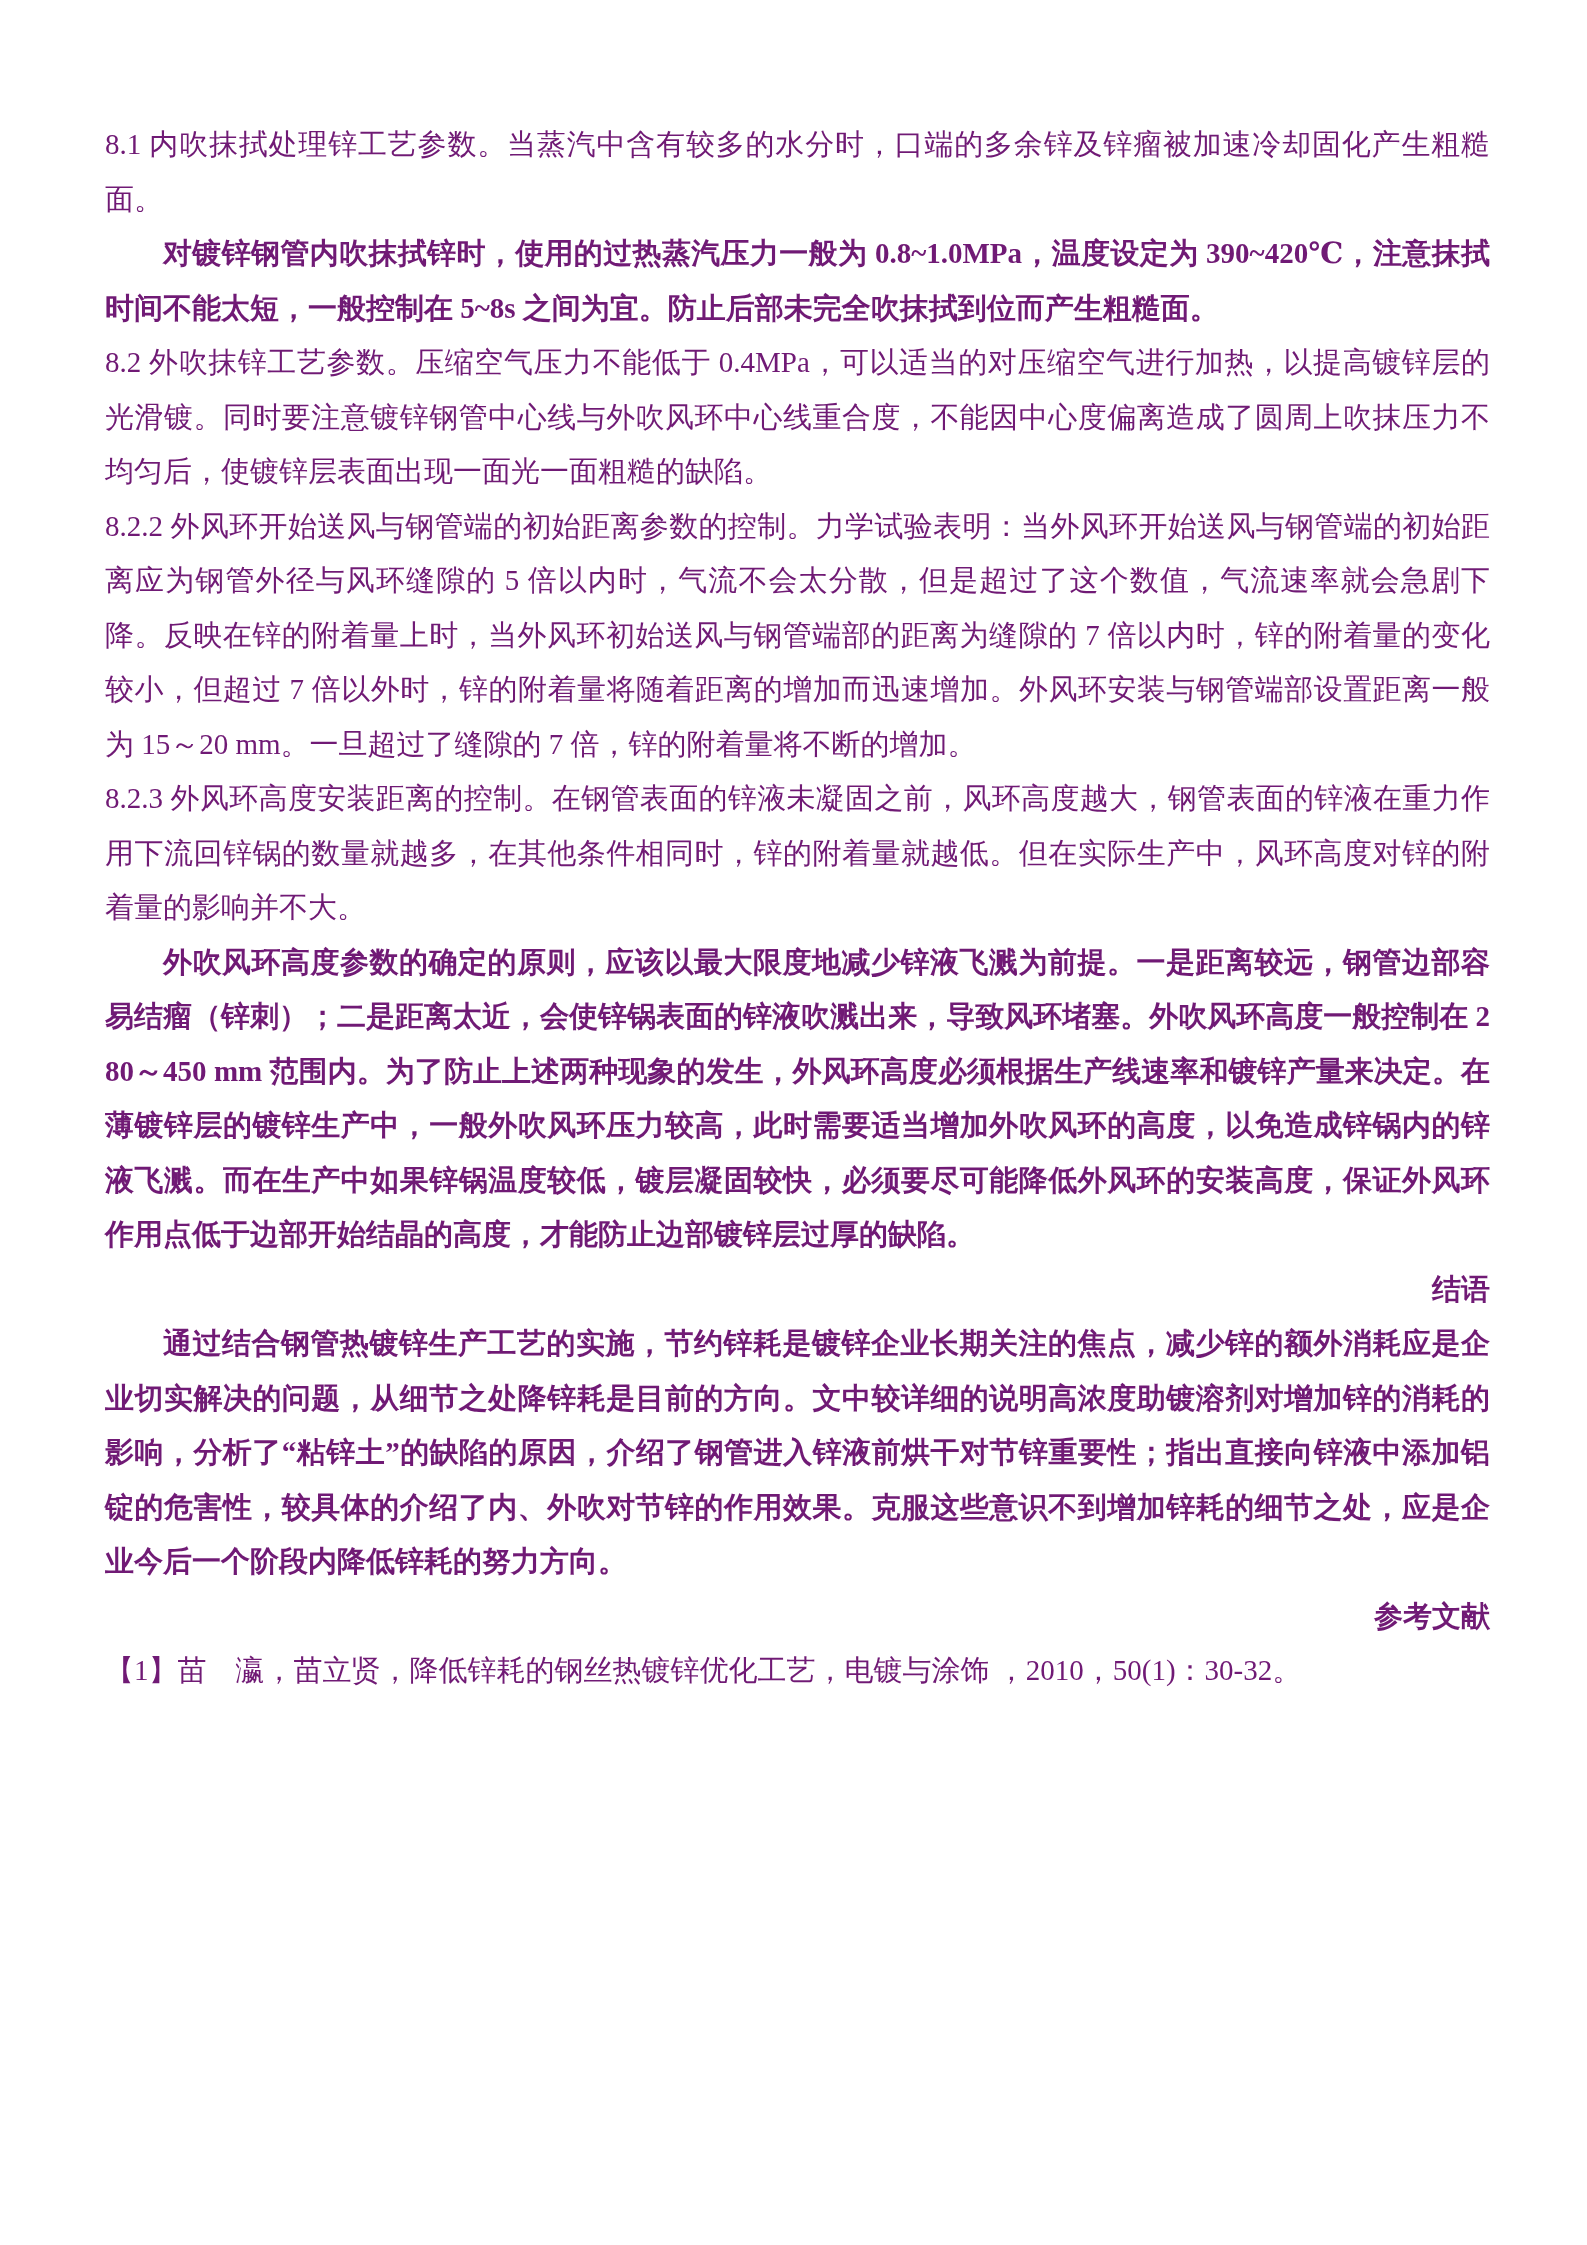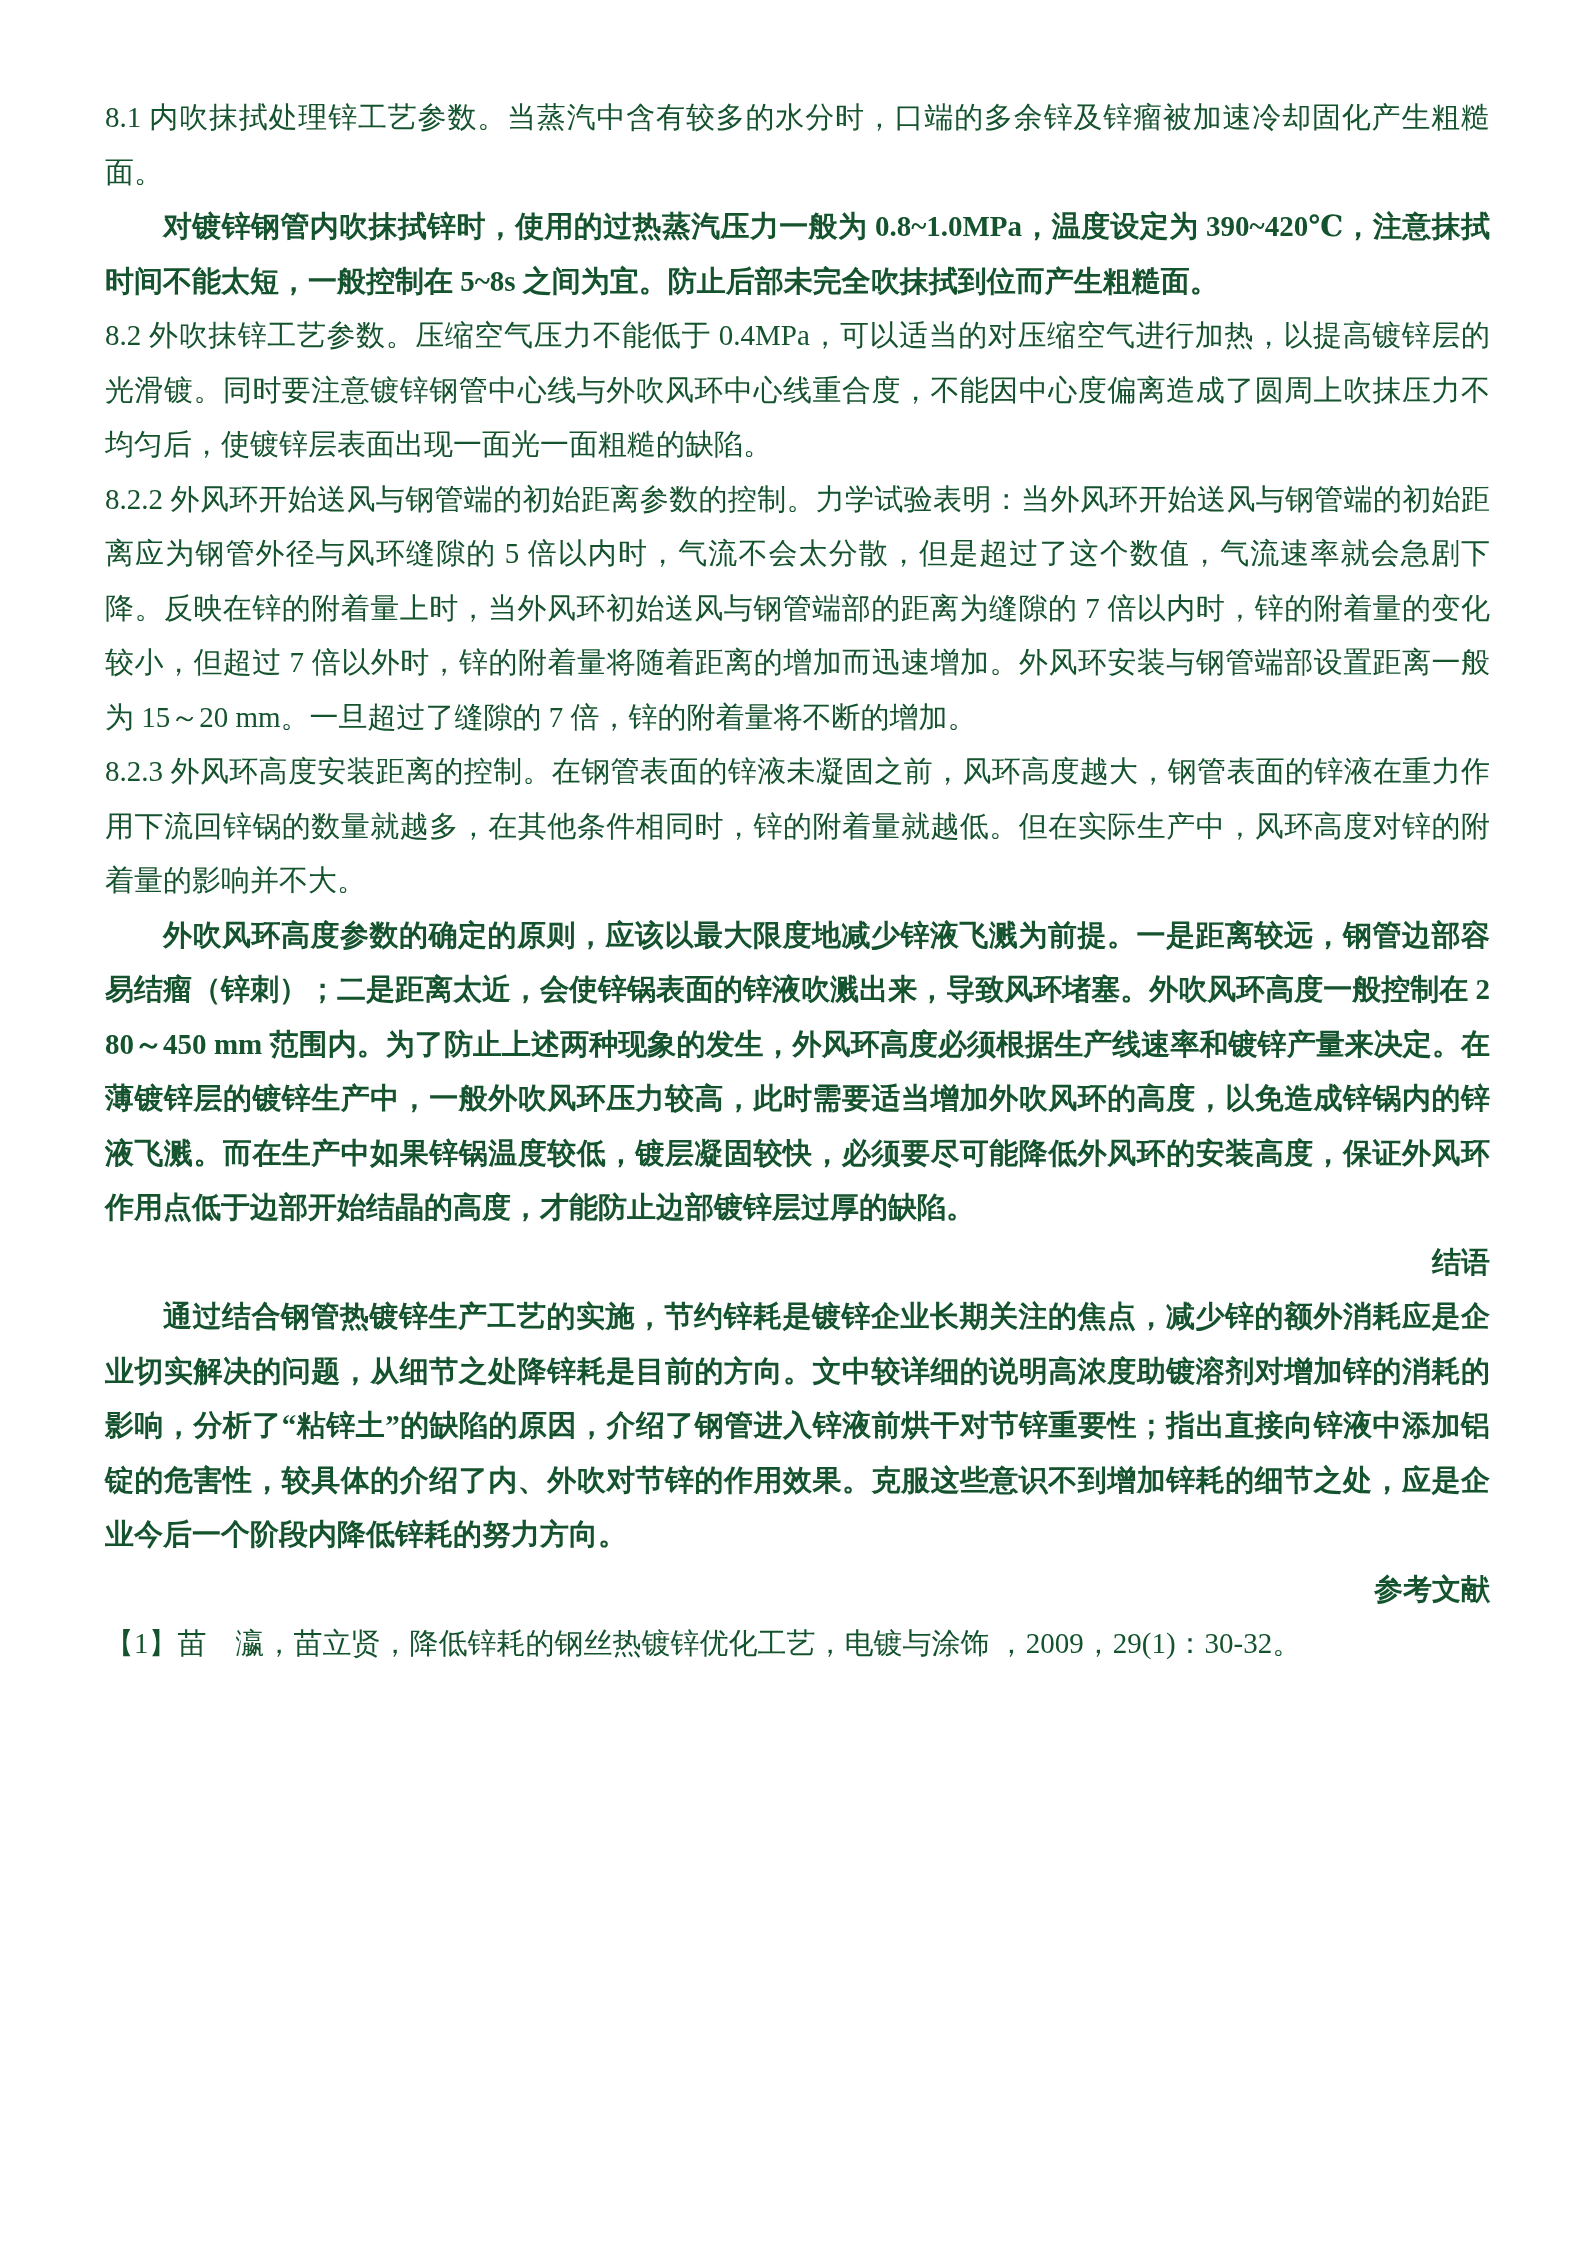"8.1" .page { color: #14532d -> #701a75; padding: 90px 97px 0 105px -> 117px 97px 0 105px }
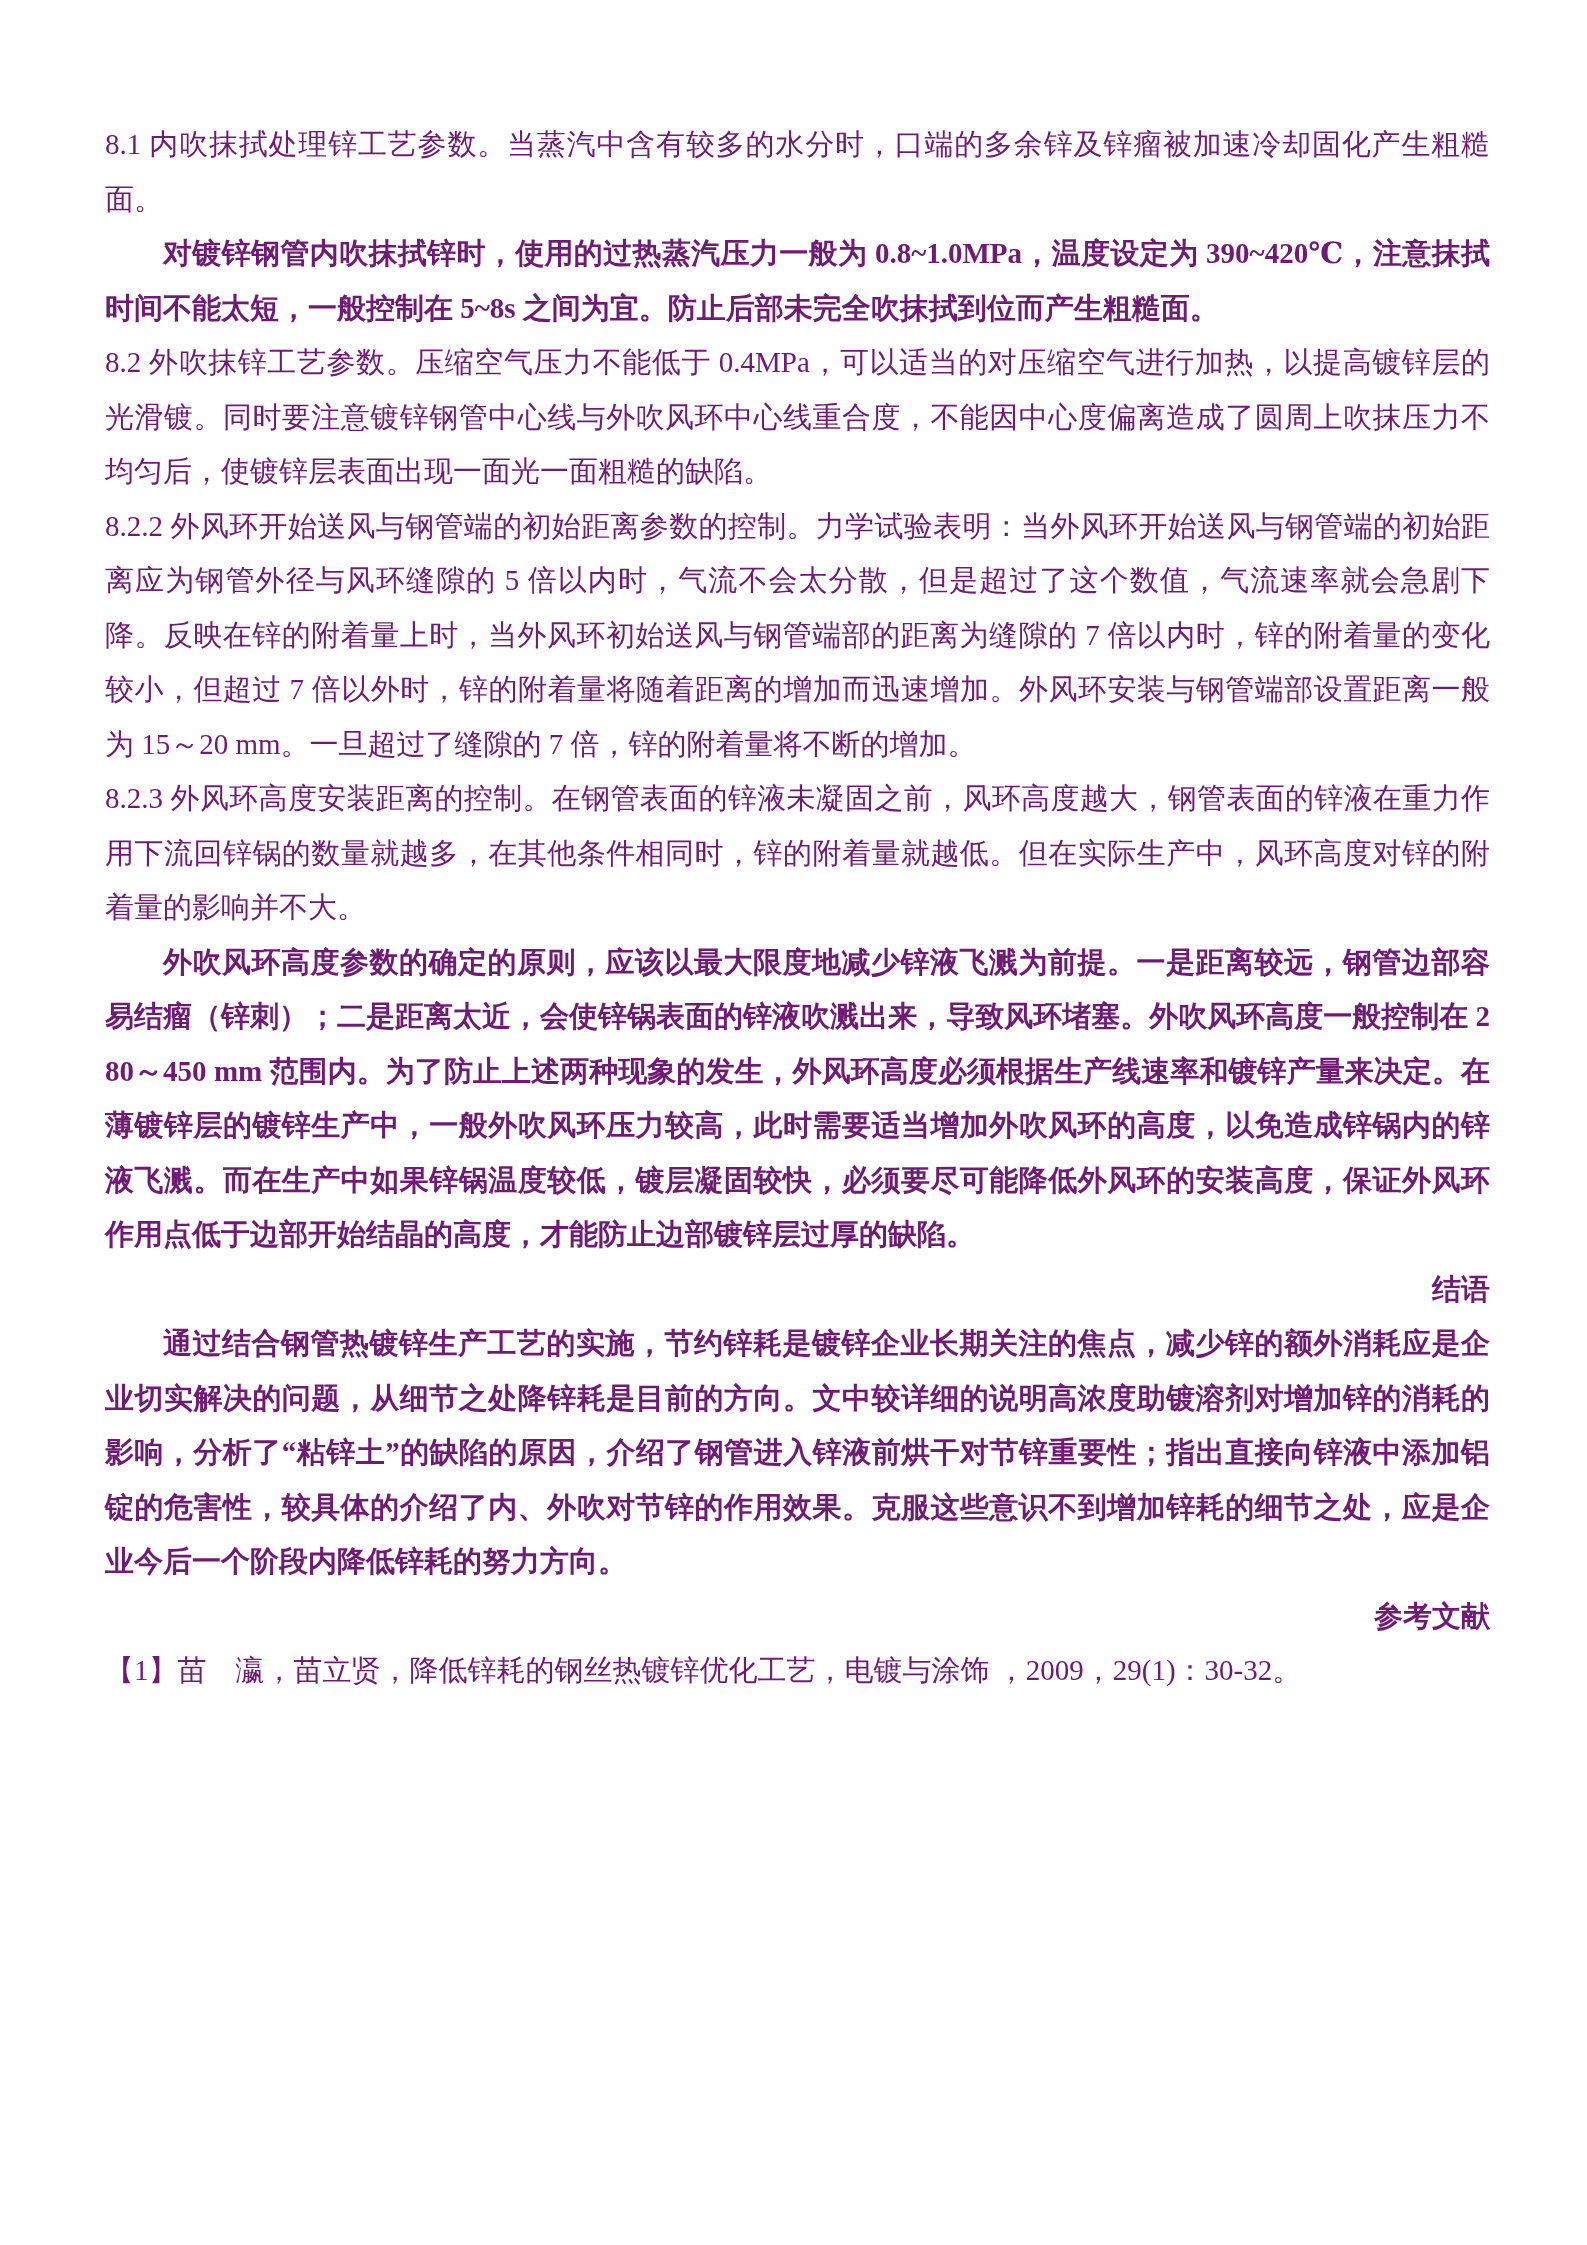"【1】苗 瀛，苗立贤，降低锌耗的钢丝热镀锌优化工艺，电镀与涂饰" p.para { text: 2009，29 -> 2010，50 }
